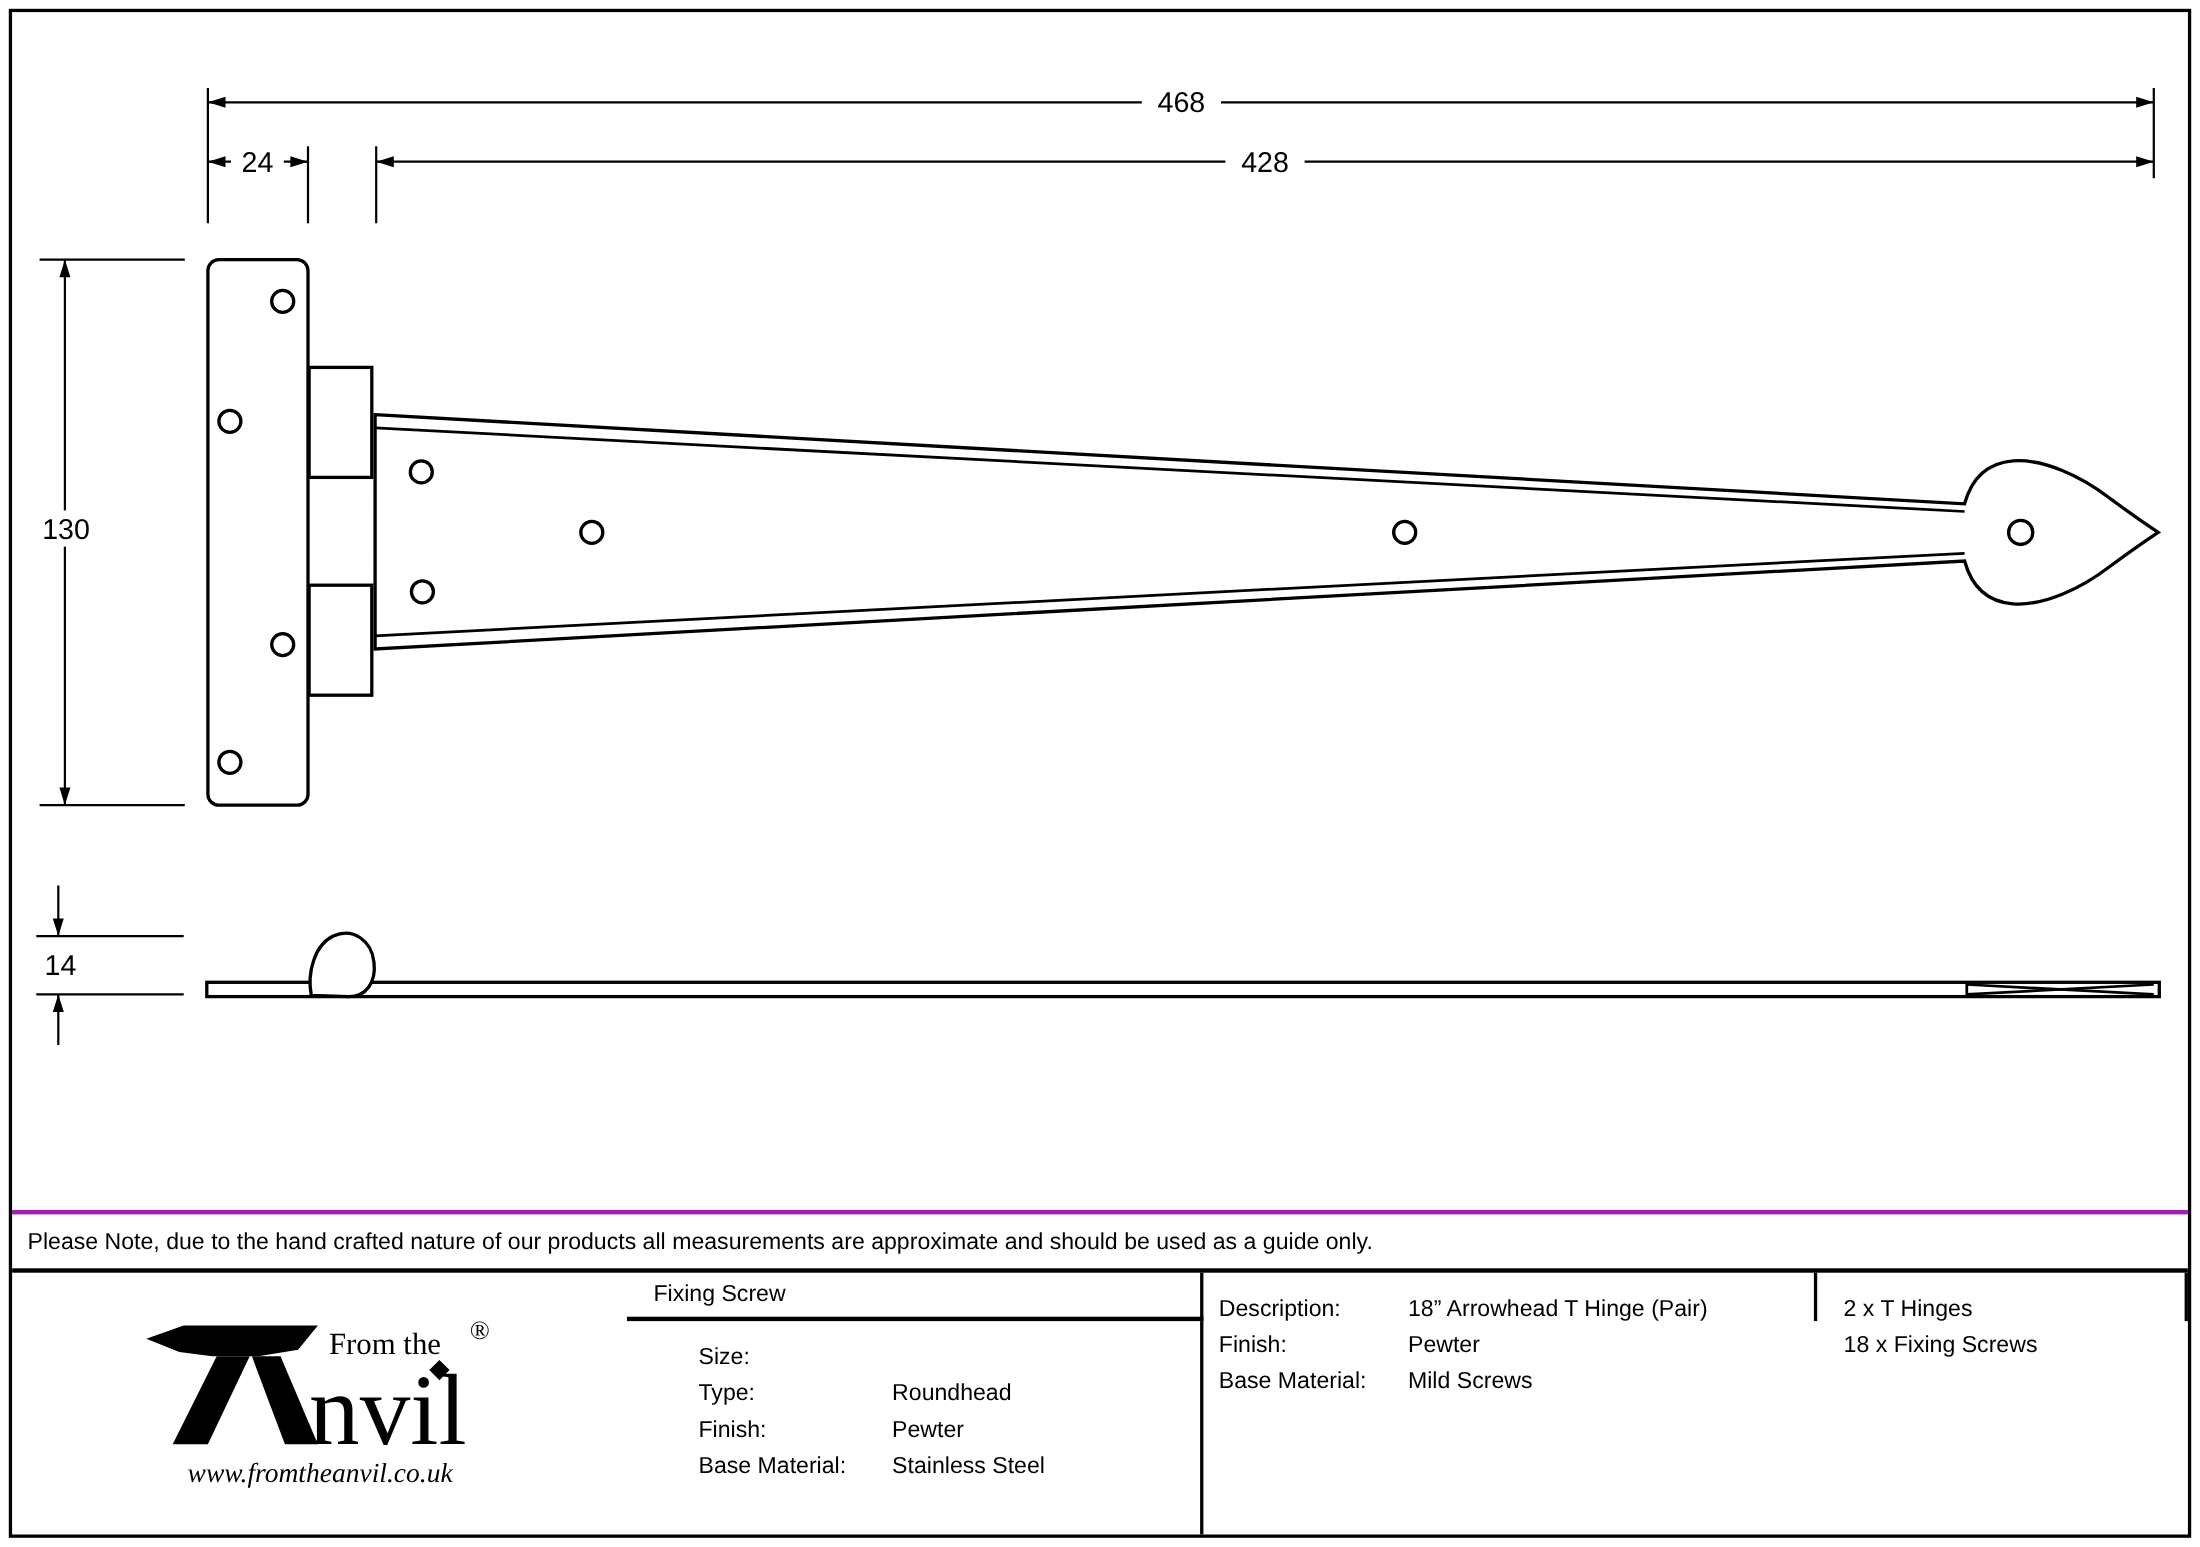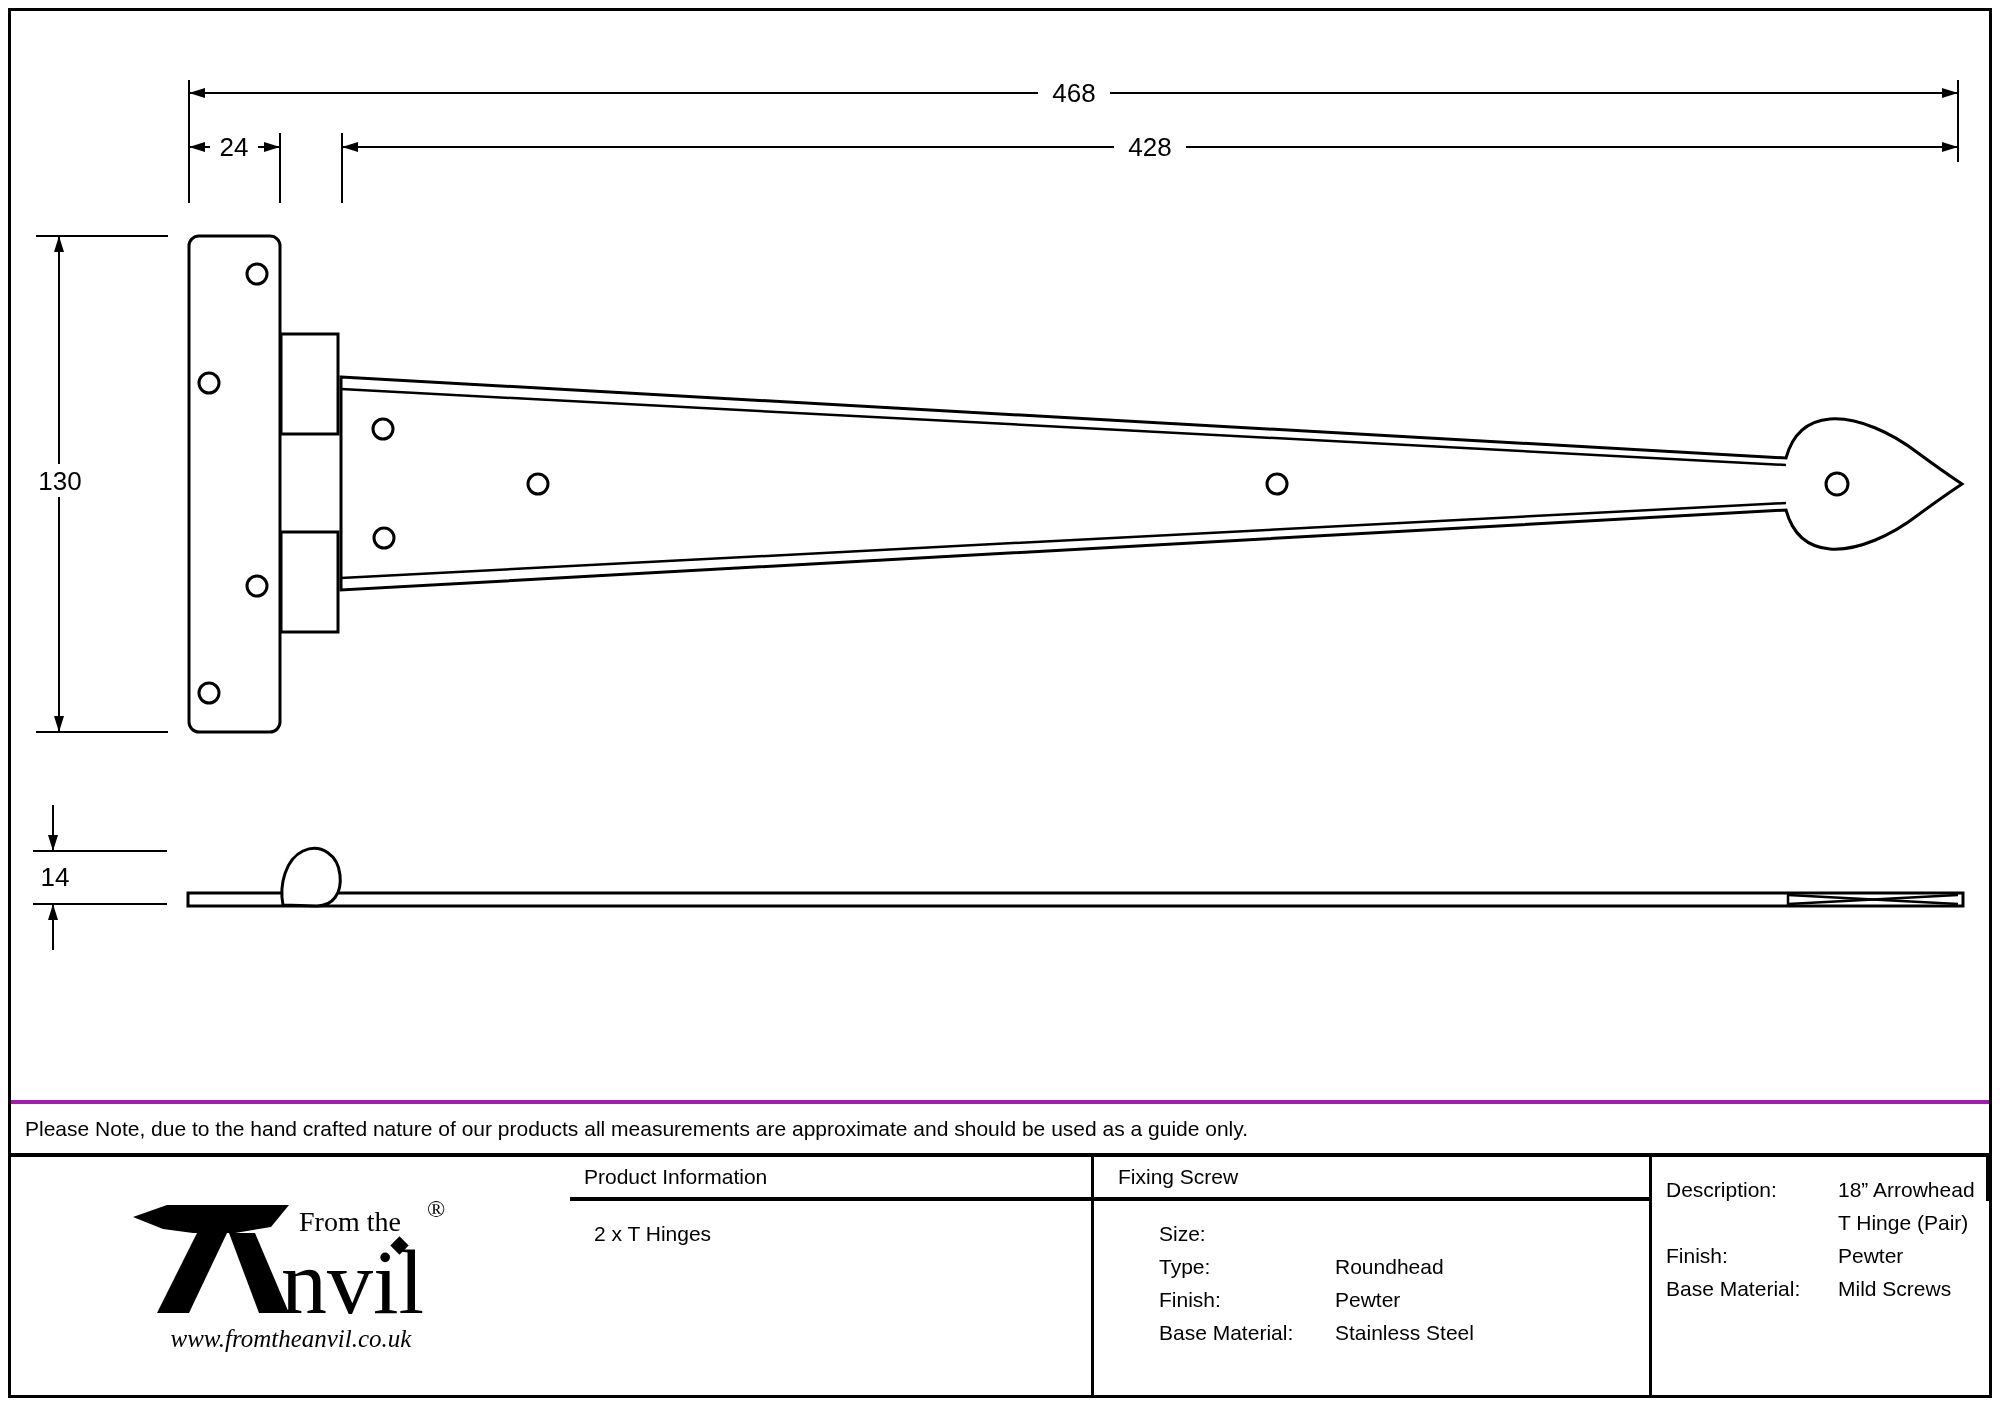"Product Information" div.hcell { html: <div> <span>Product Information</span> </div> -> none }
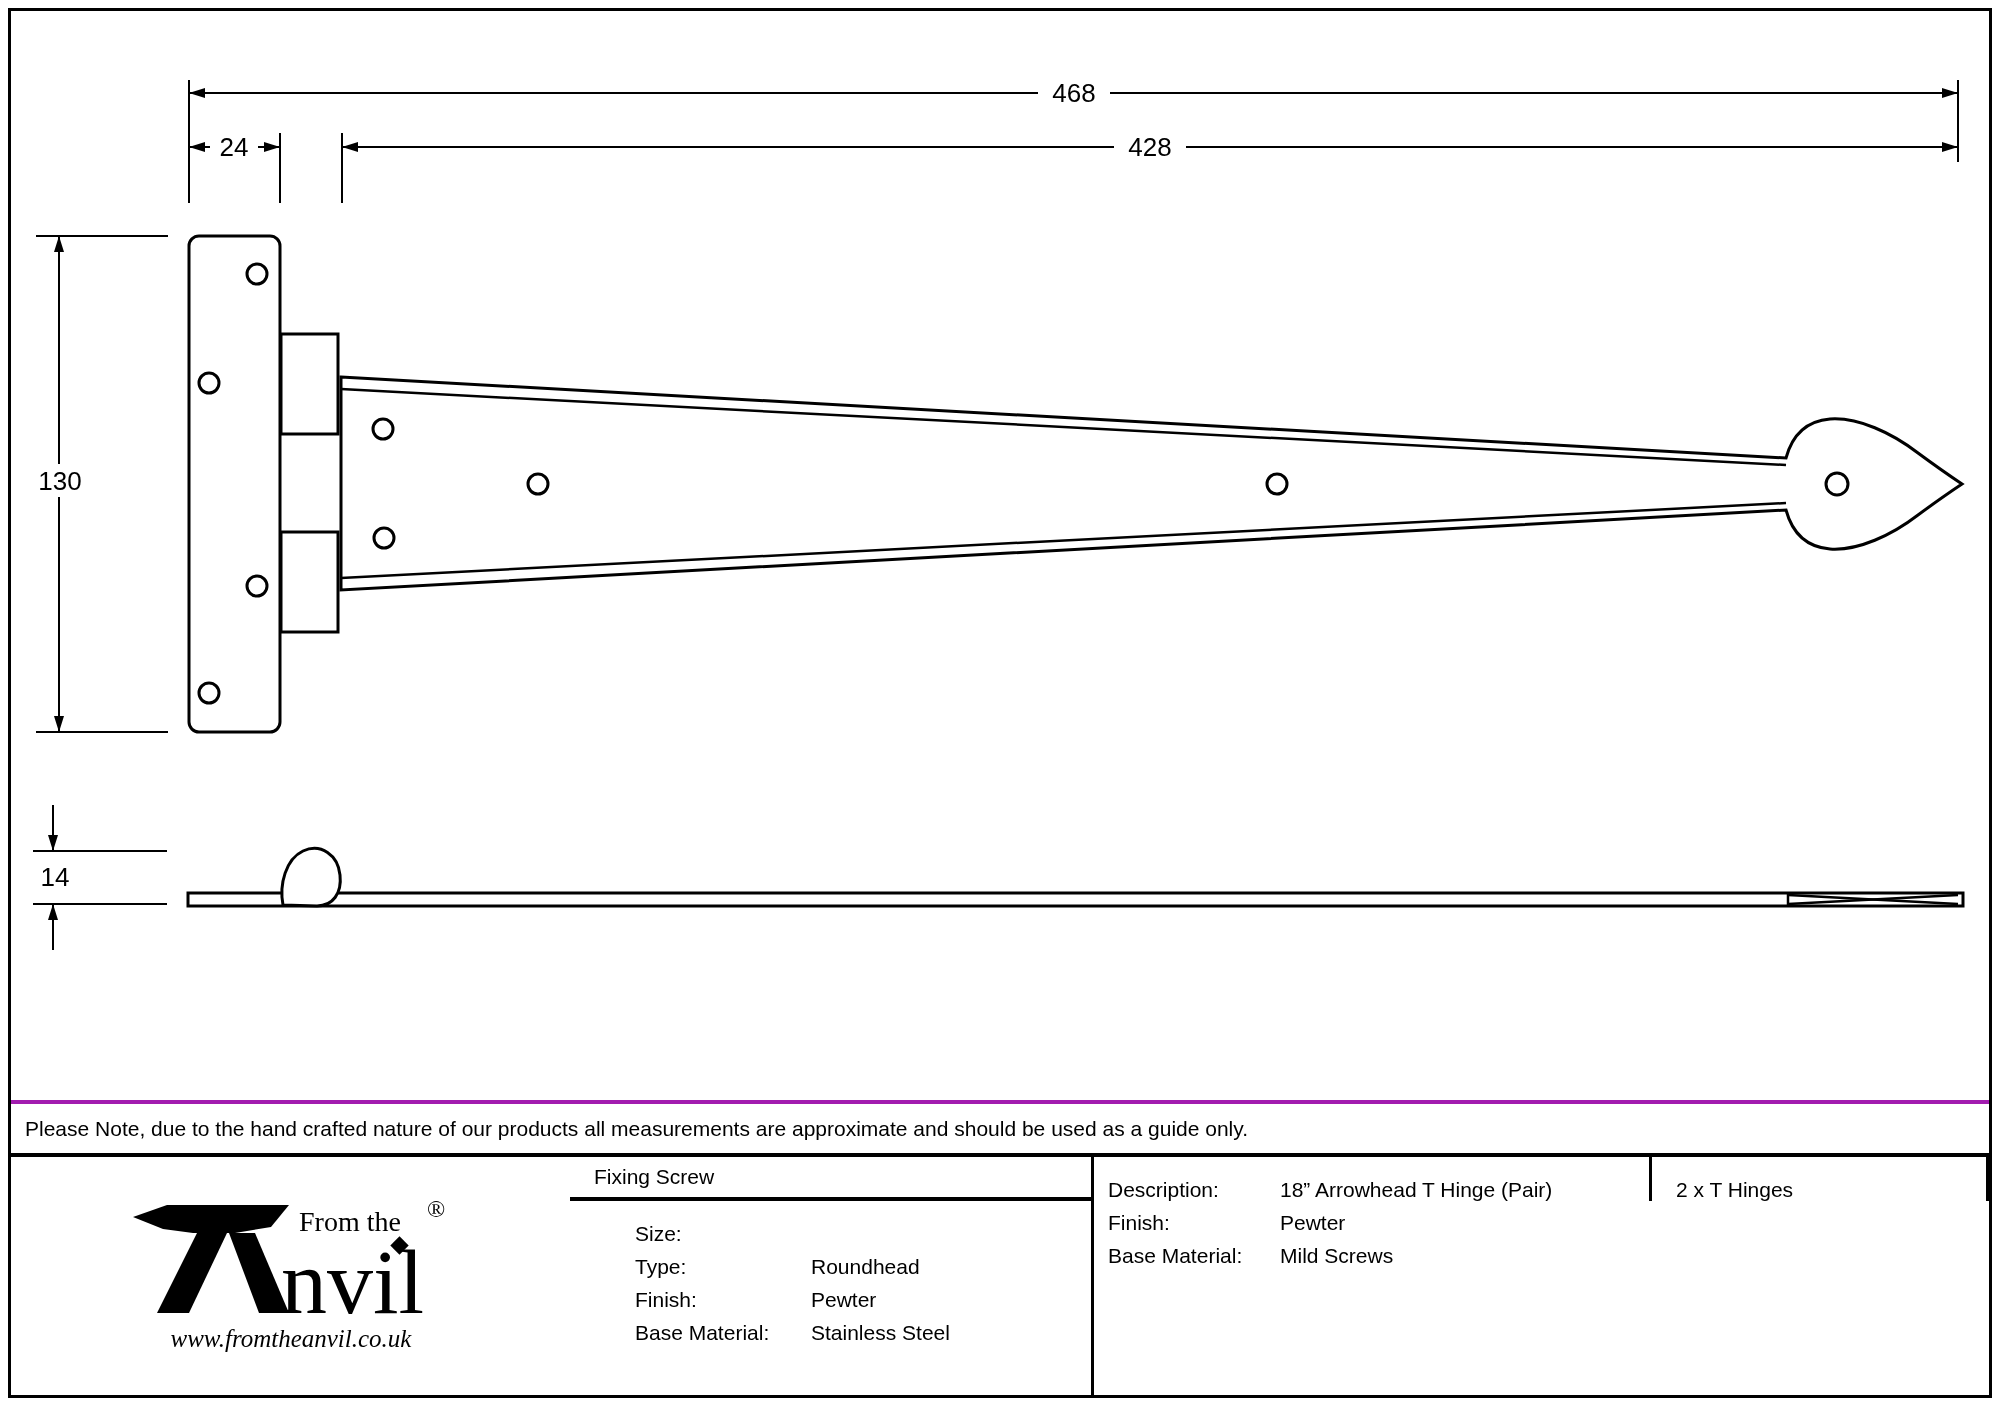"18 x Fixing Screws" div.item { html: none -> <div>18 x Fixing Screws</div> }
